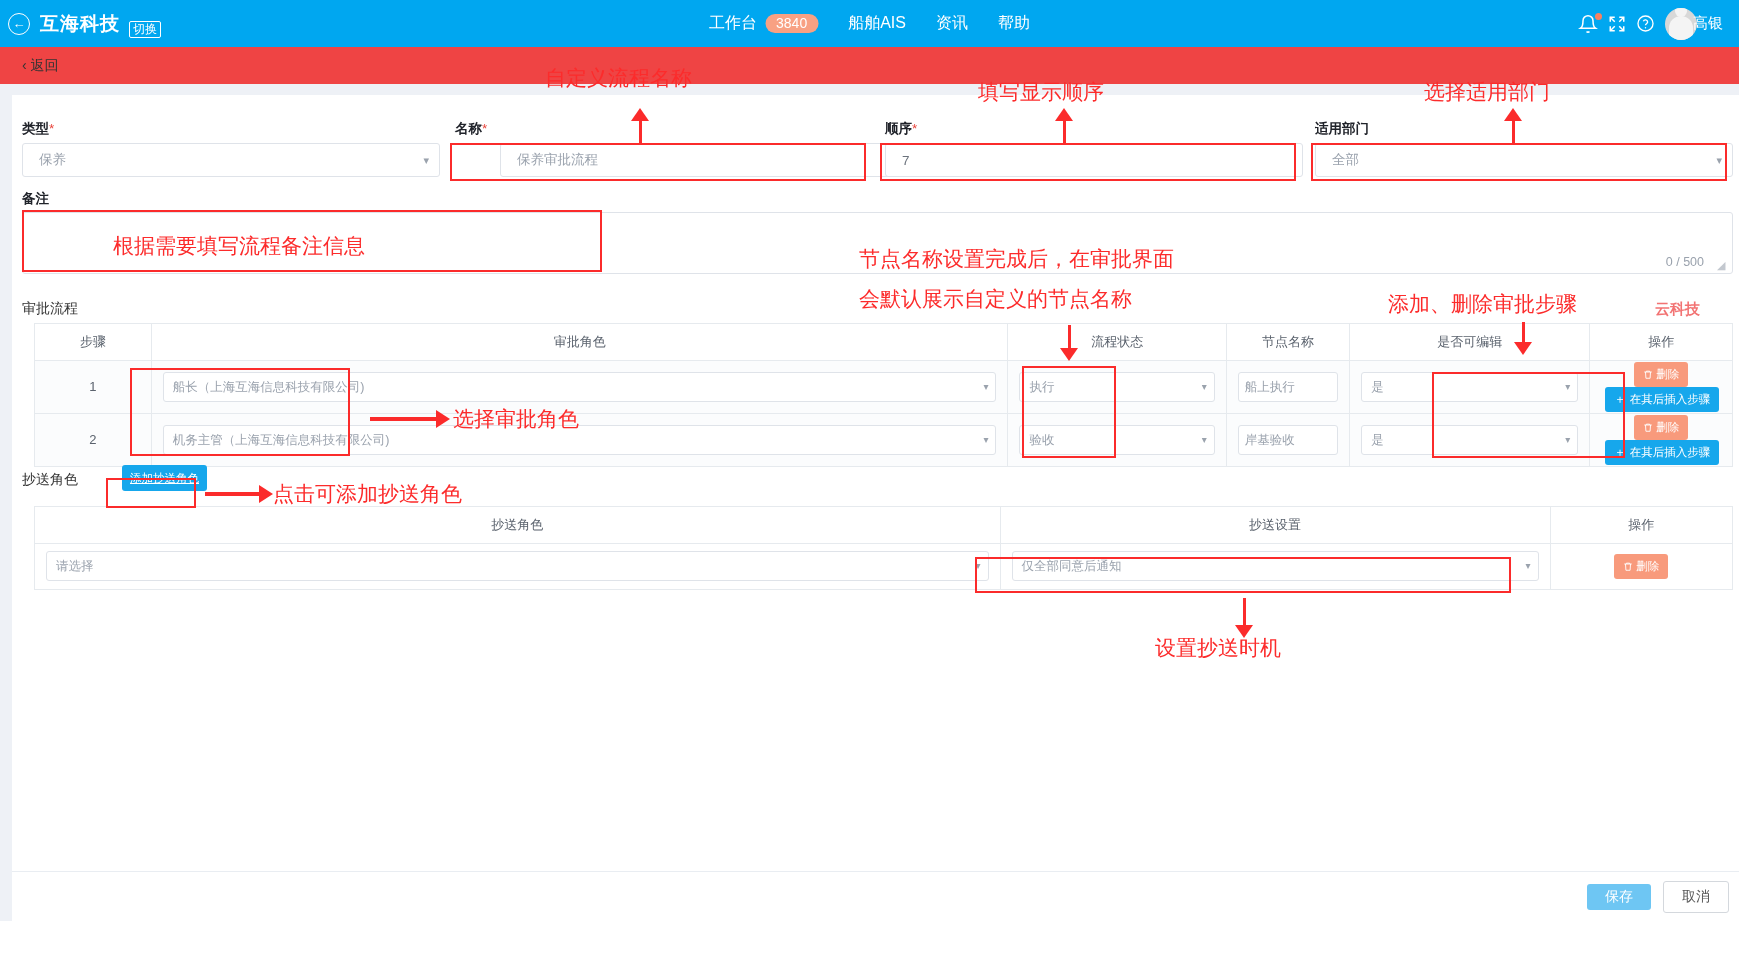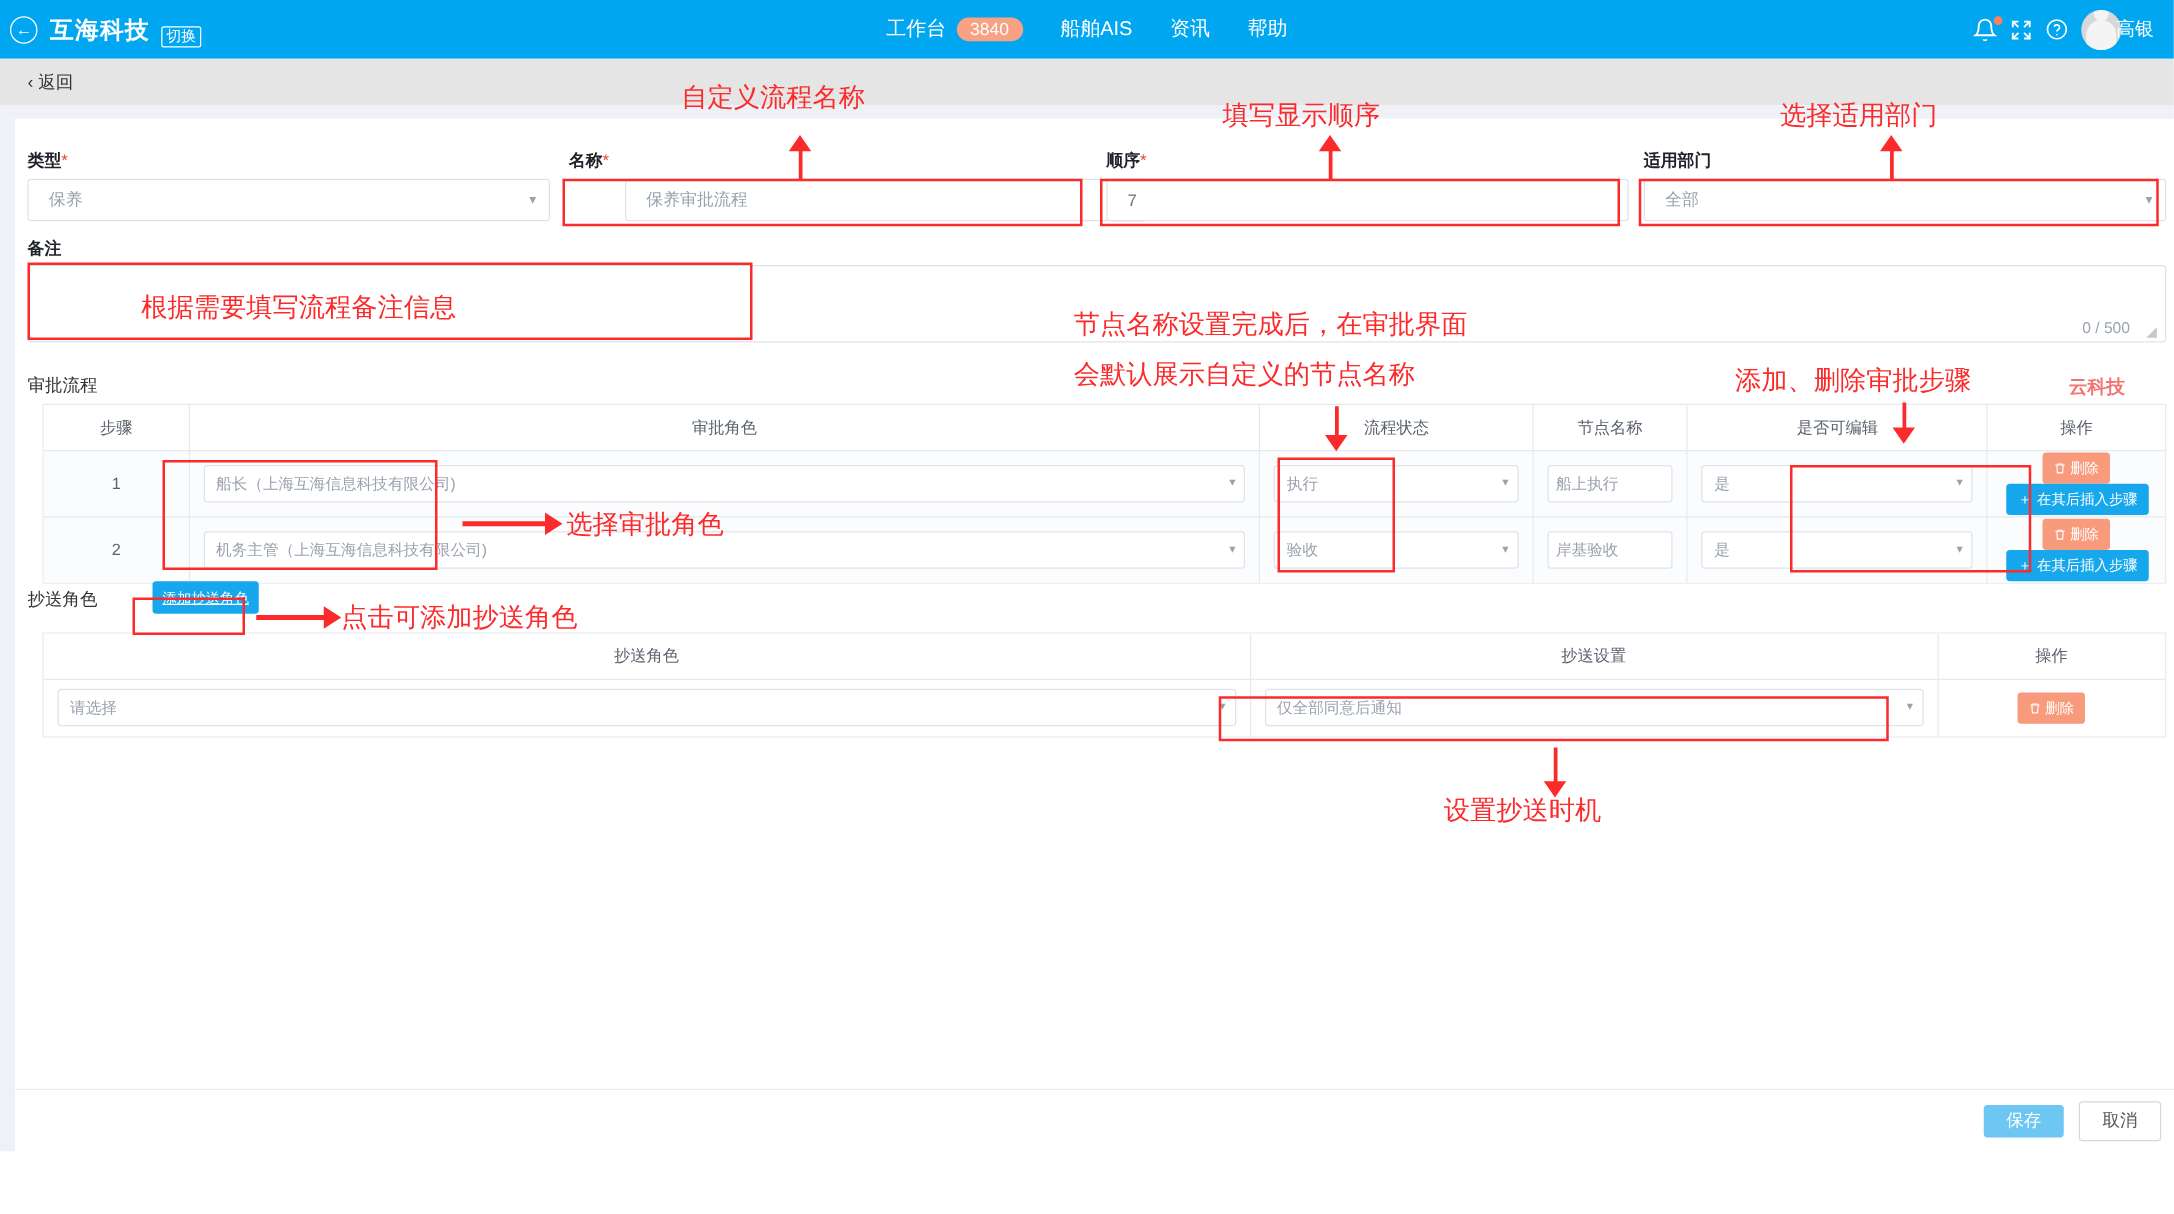"‹ 返回" .returnbar { background: #e5e5e5 -> #ef4444 }
